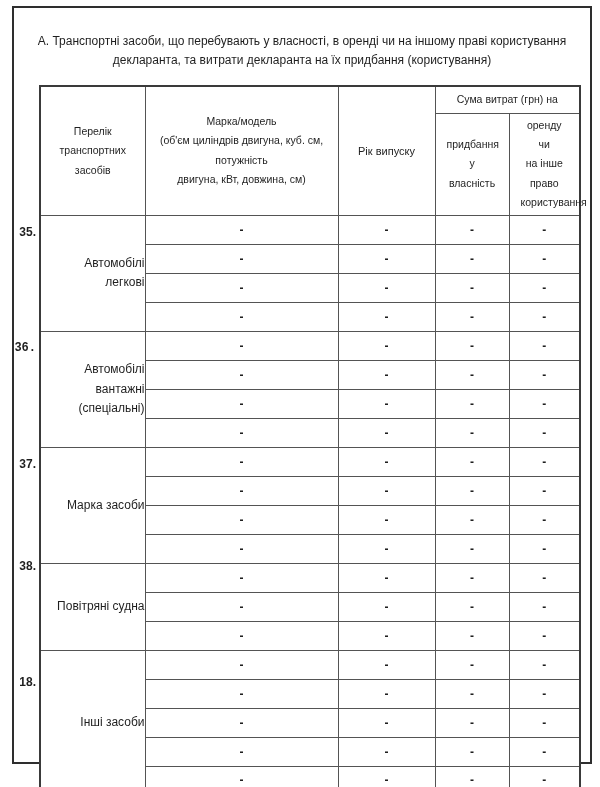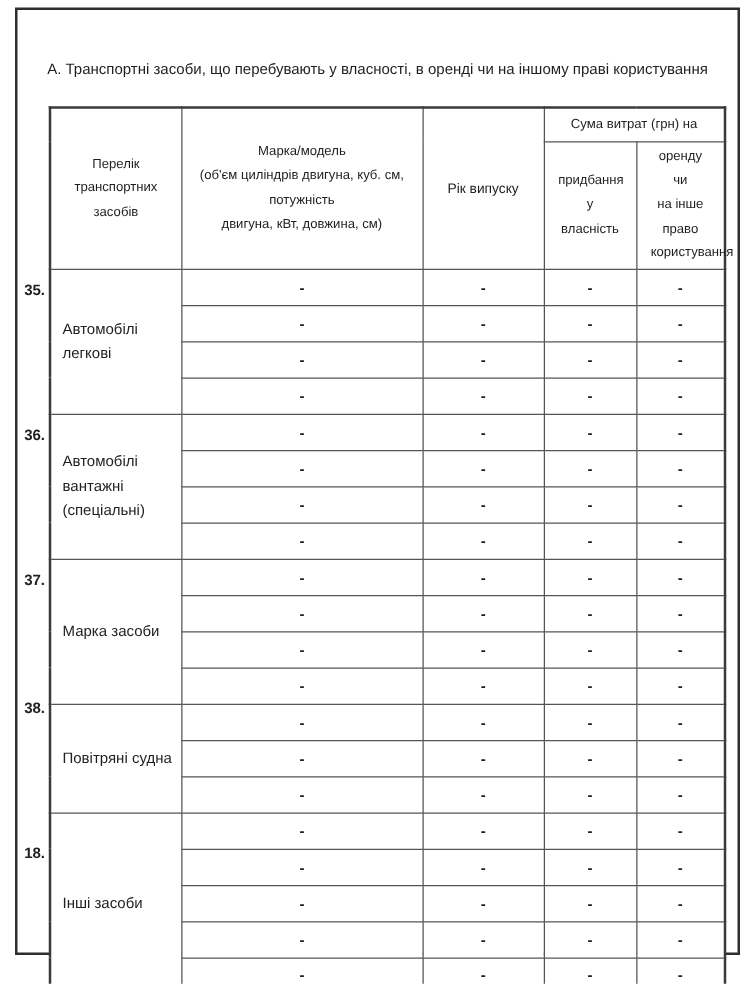"А. Транспортні засоби, що перебувають" .subtitle { top: 38px -> 24px }
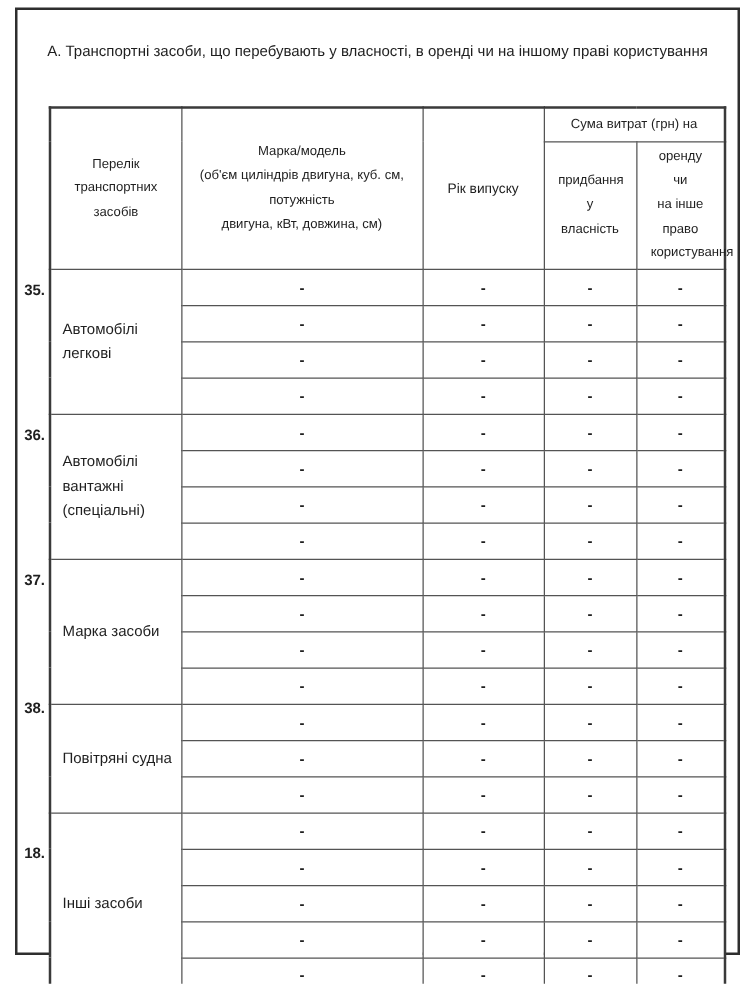"декларанта, та витрати декларанта на" div { html: none -> <div>декларанта, та витрати декларанта на їх придбання (користування)</div> }
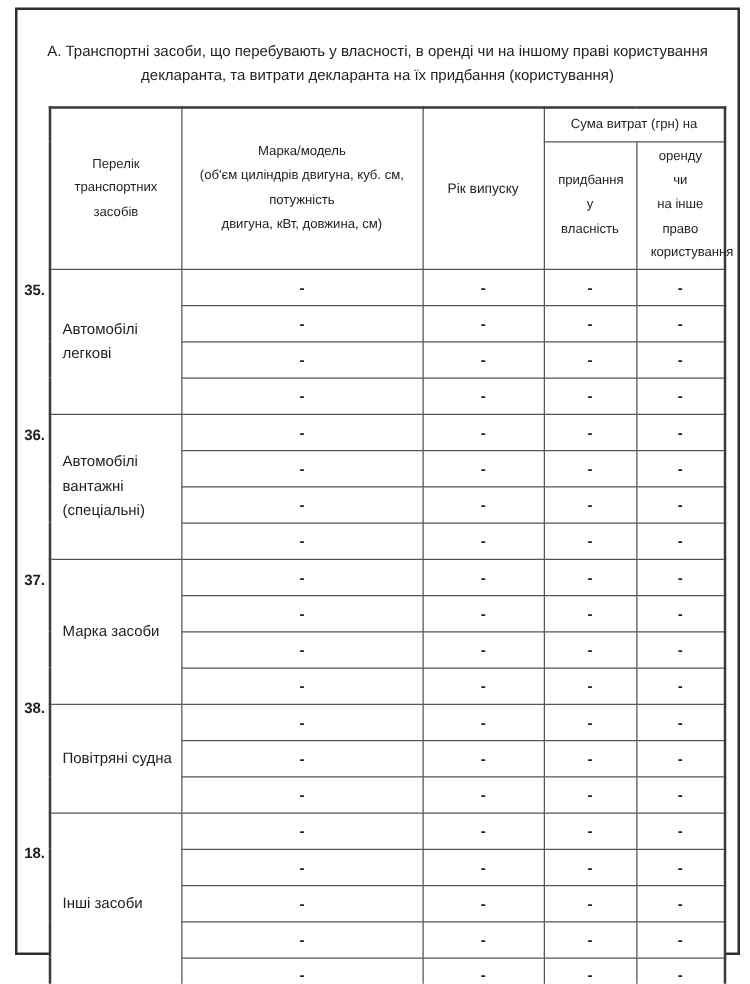"Автомобілі" td.label-cell { text-align: left -> right }
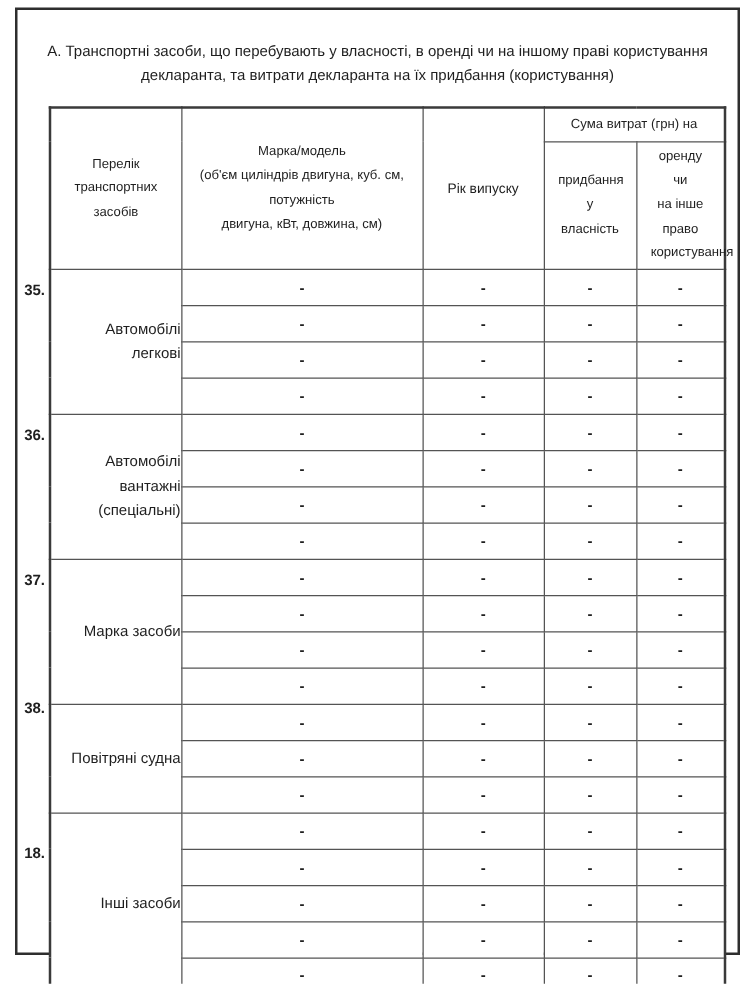"36." div.row-number { font-family: none -> Liberation Mono, monospace }
